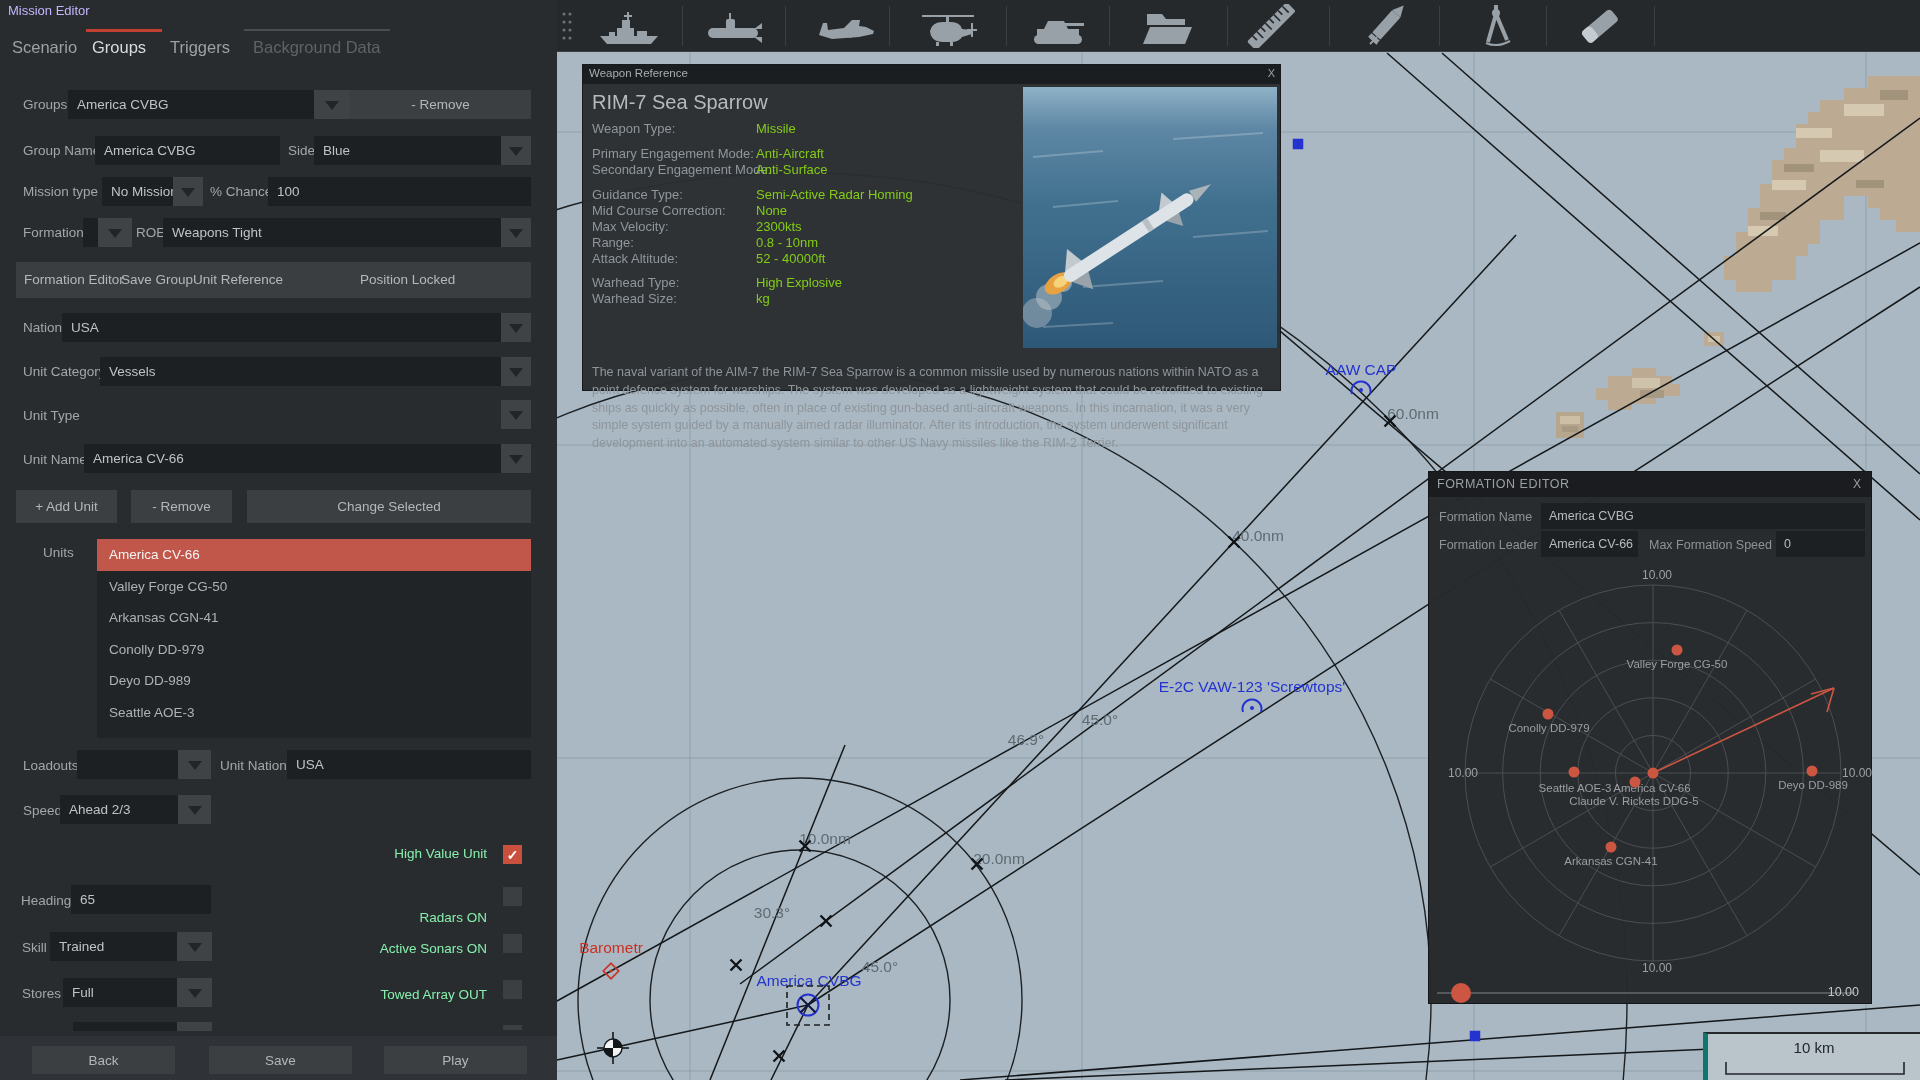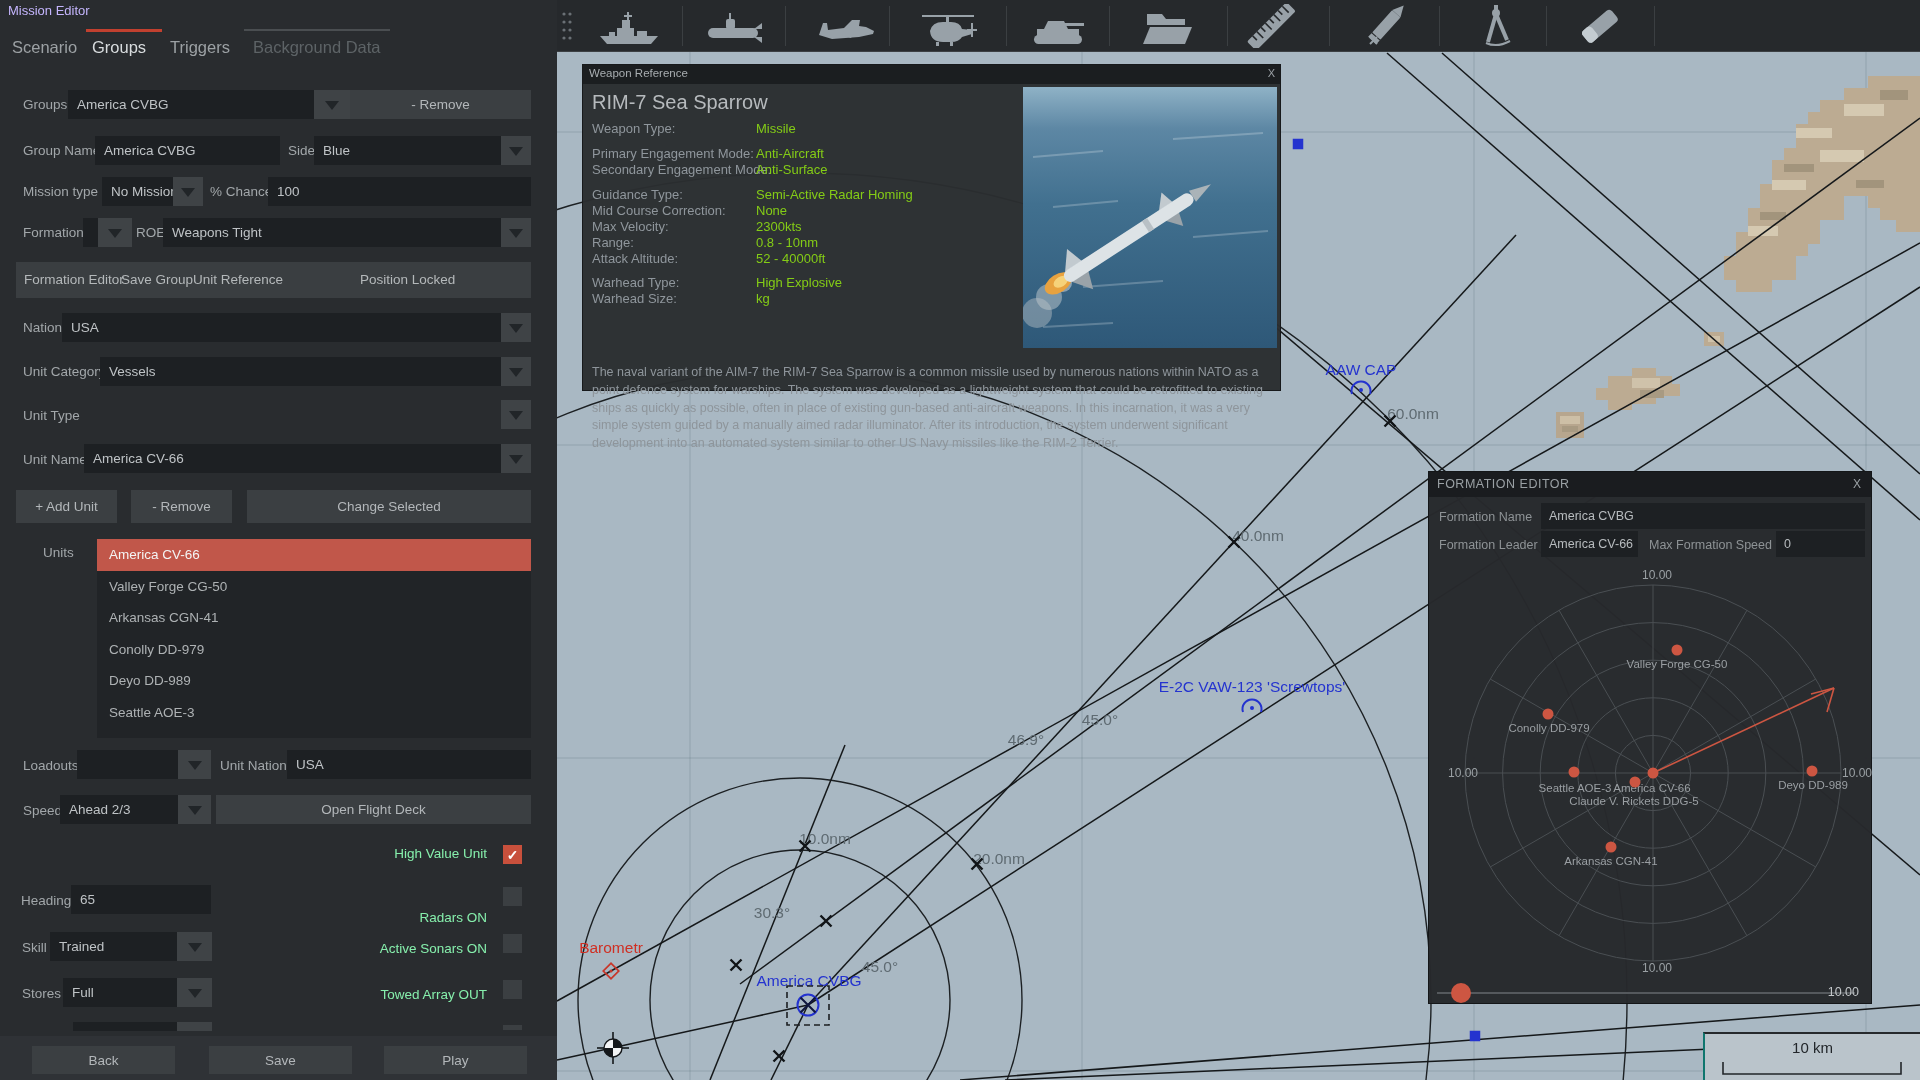"Open Flight Deck" div.btn { html: <div>Open Flight Deck</div> -> none }
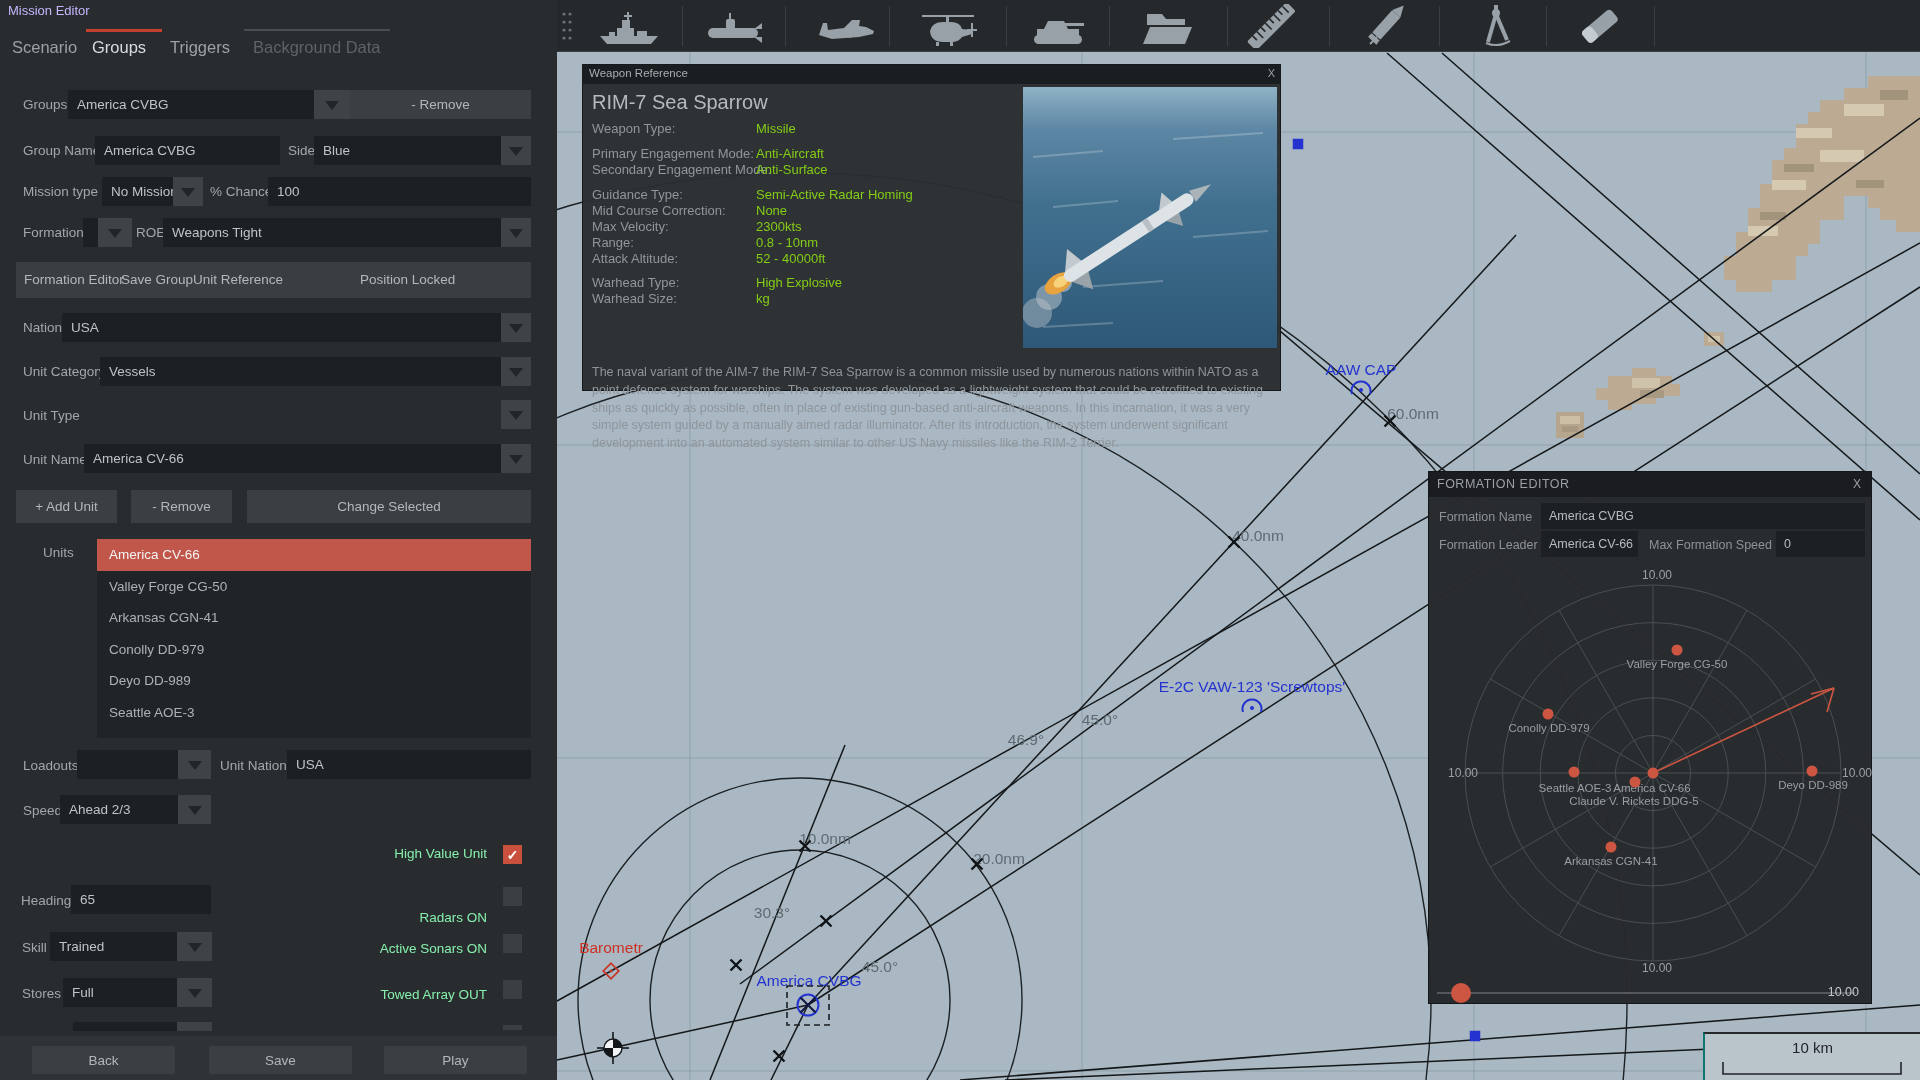"10 km" #scalebar { border-left: 2px solid #0f766e -> 5px solid #0f766e }
